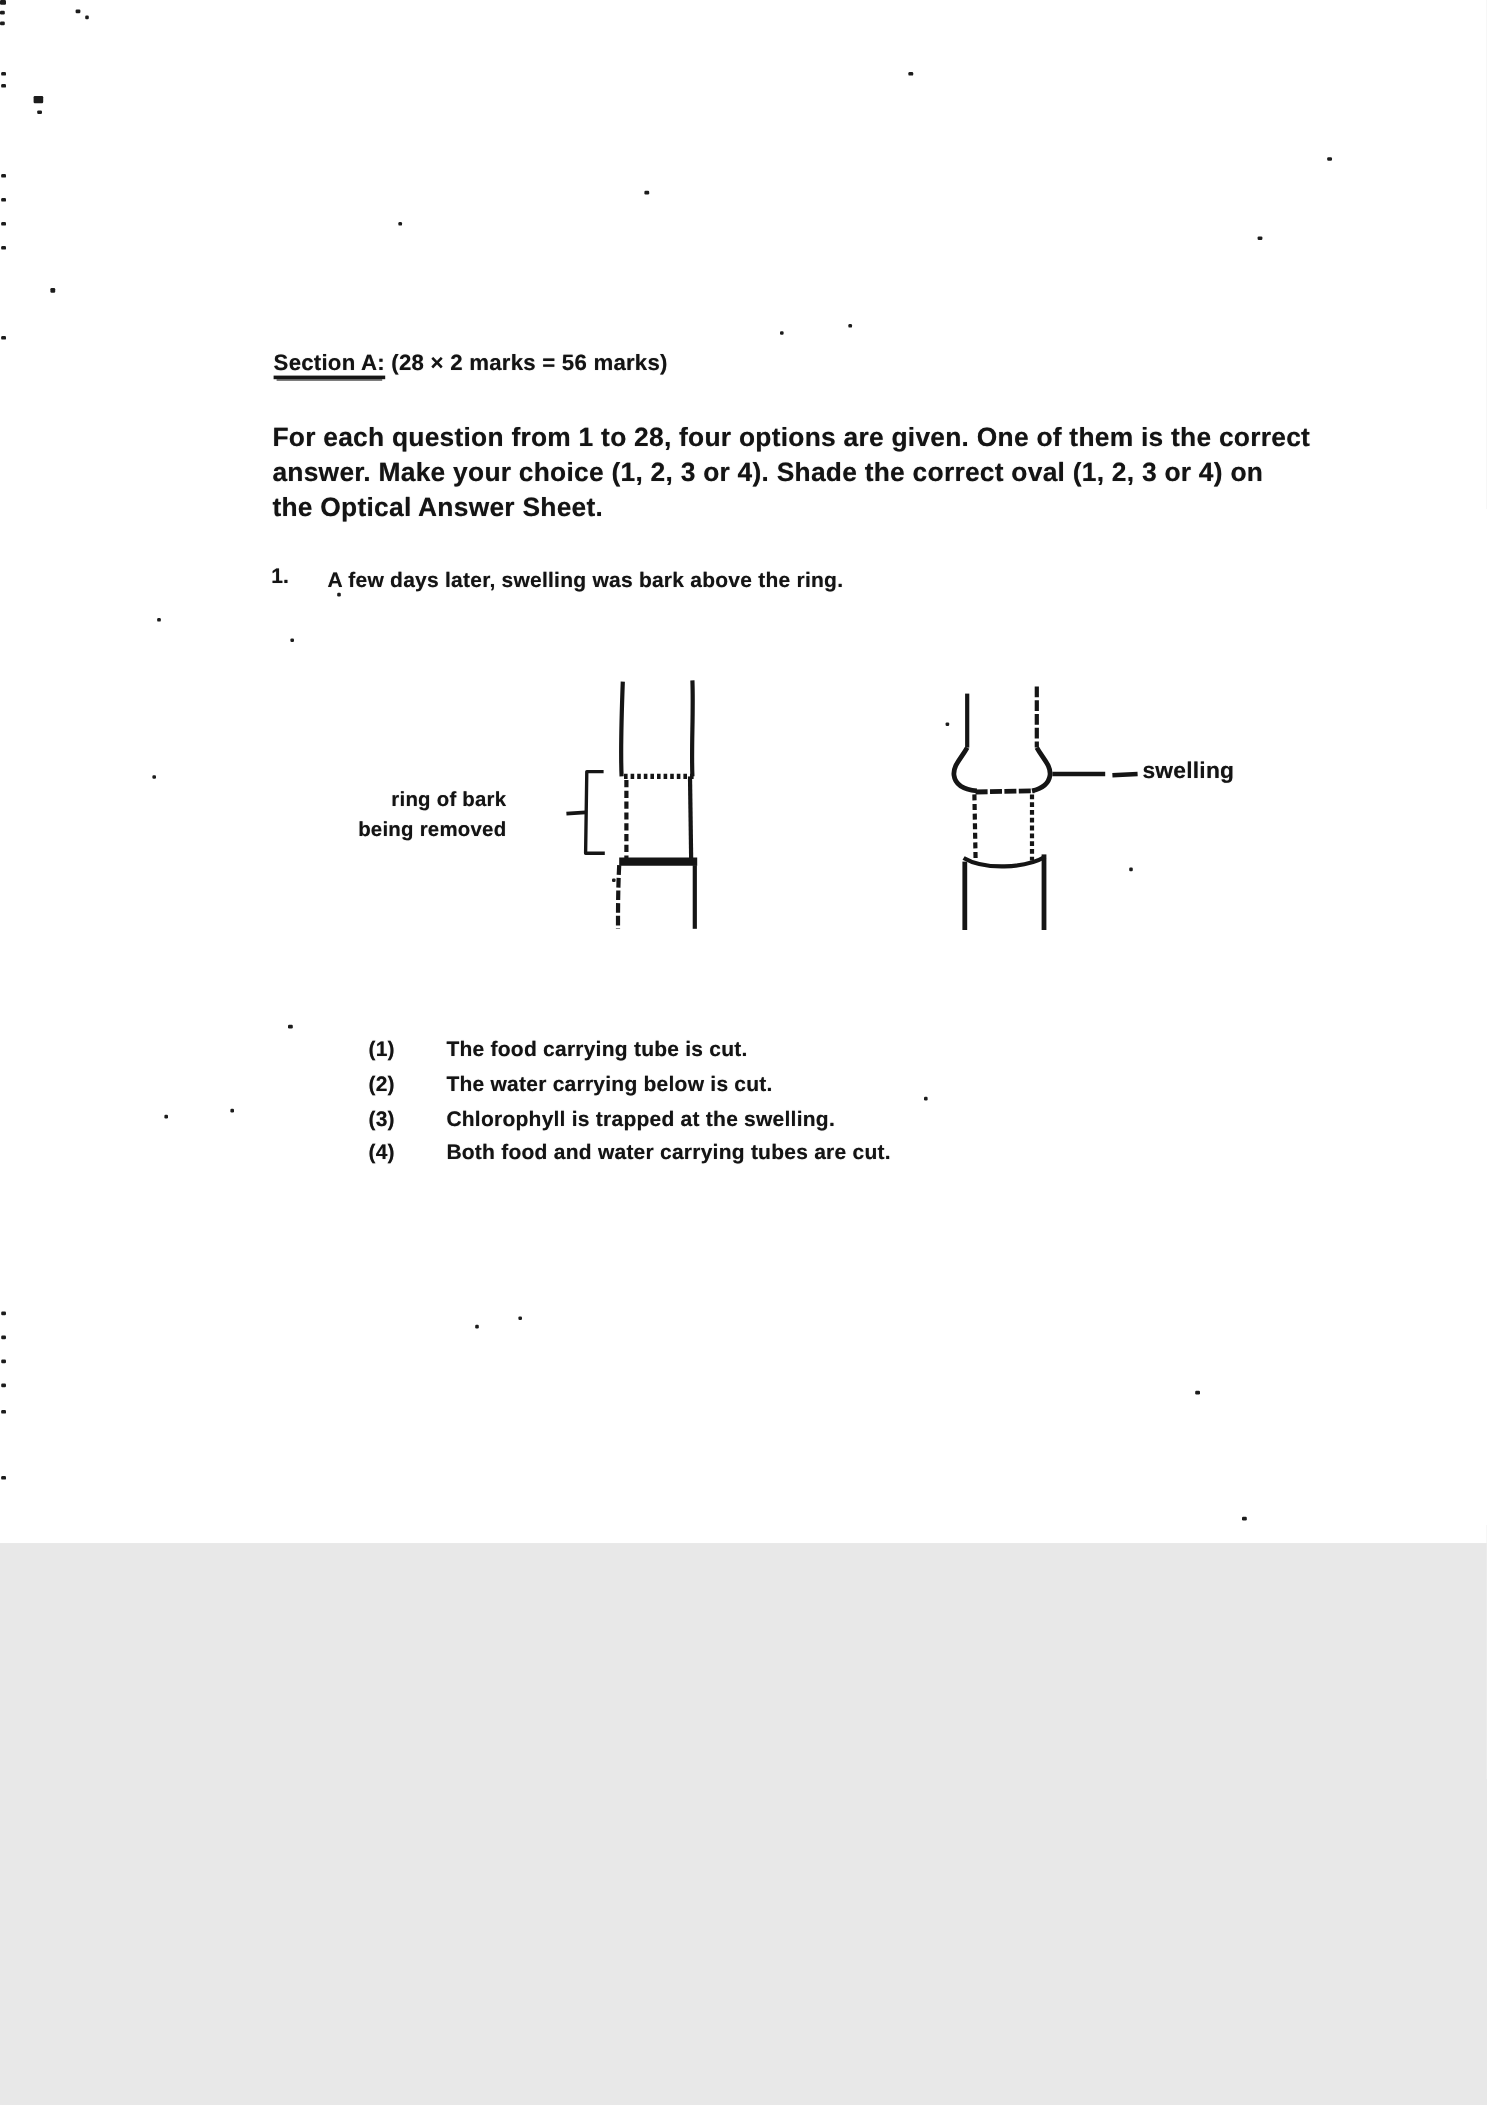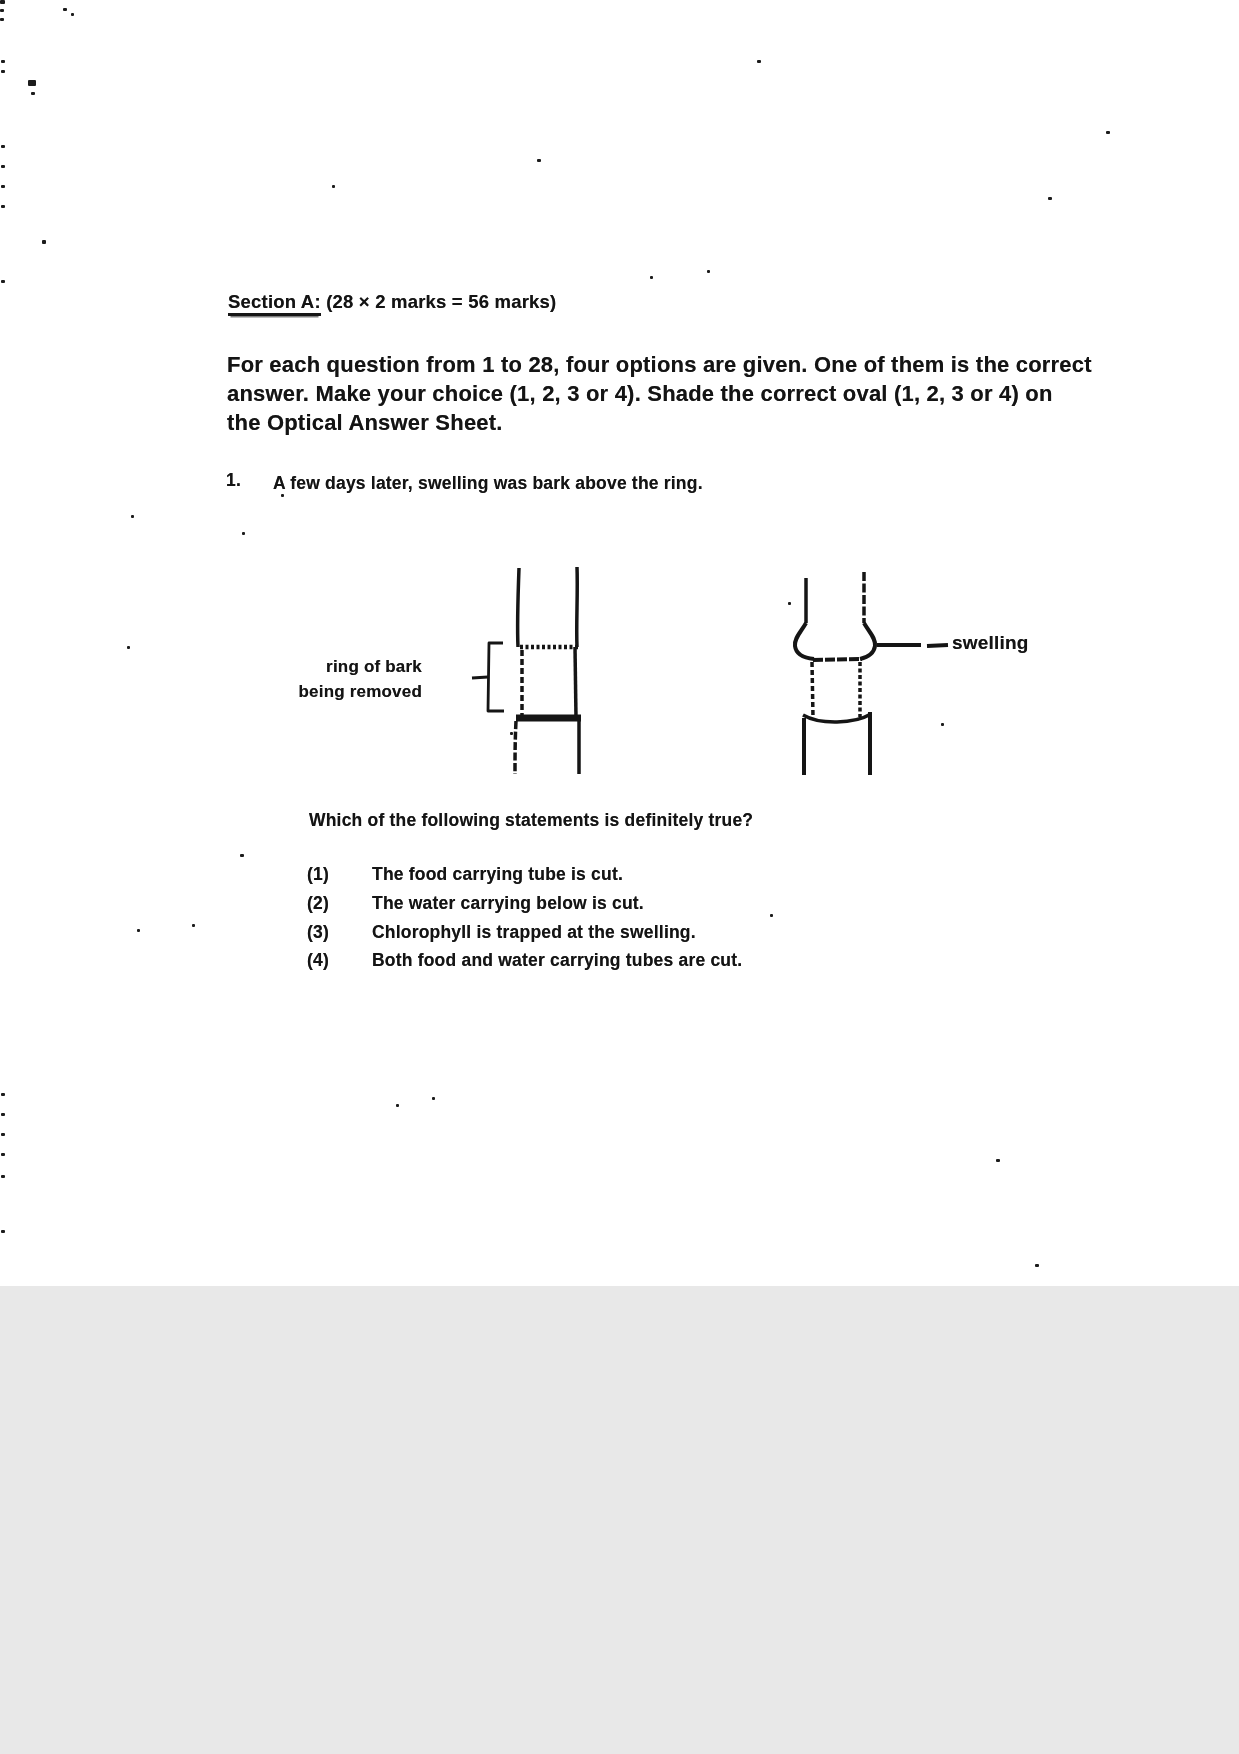"Which of the following statements" div.prompt { html: <div>Which of the following statements is definitely true?</div> -> none }
